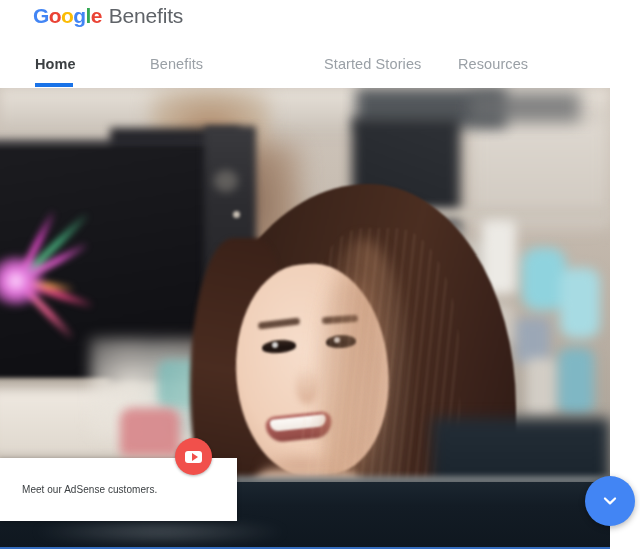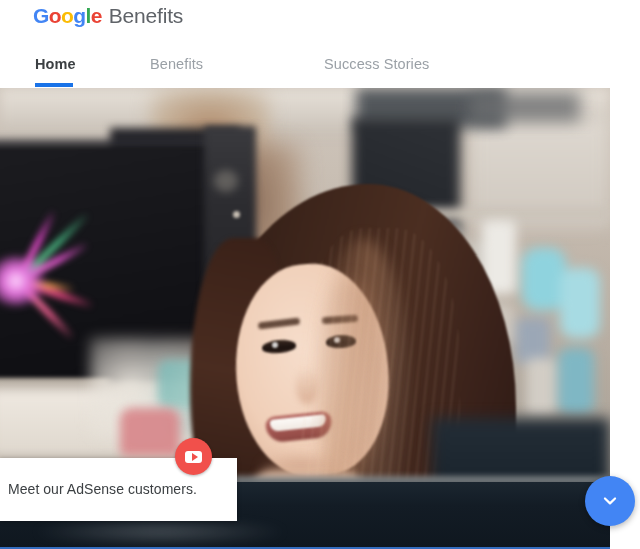"Success Stories" div.nav-item { text: Success -> Started }
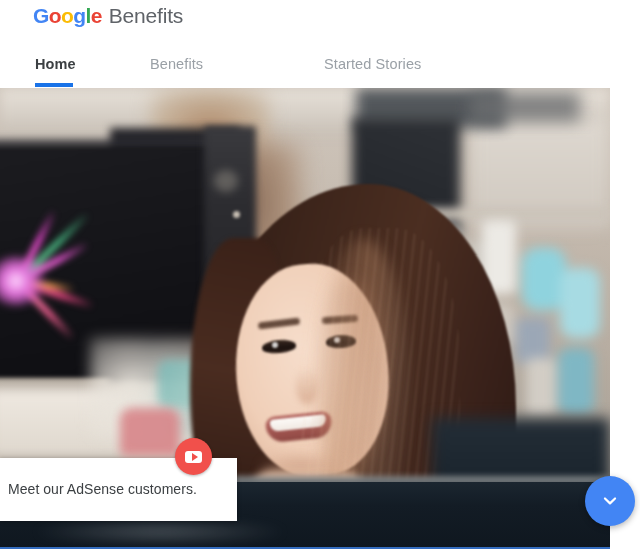"Resources" div.nav-item { html: none -> <div>Resources</div> }
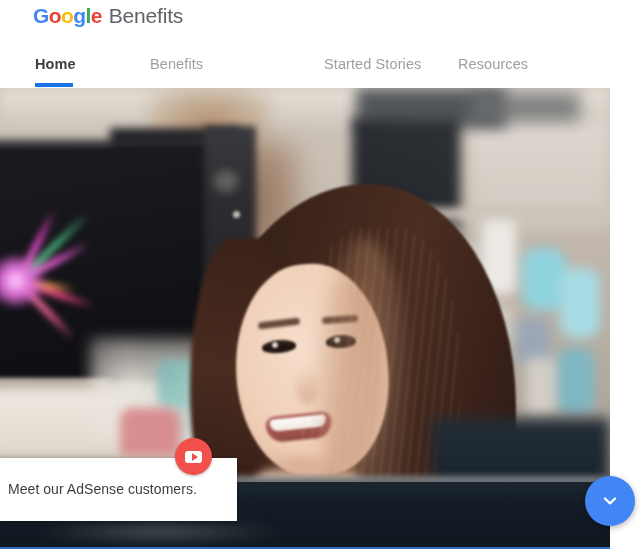"Meet our AdSense customers." .caption-text { font-size: 14px -> 10px; margin-left: 8px -> 22px }
